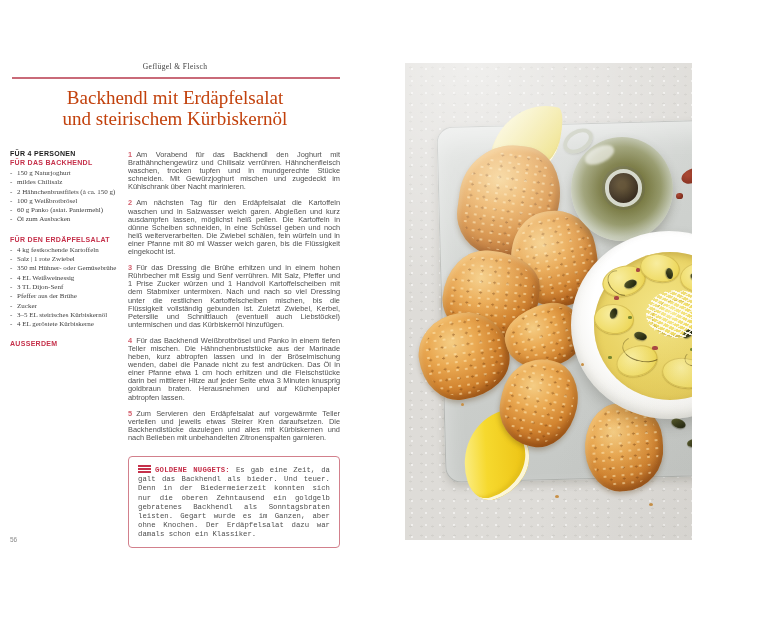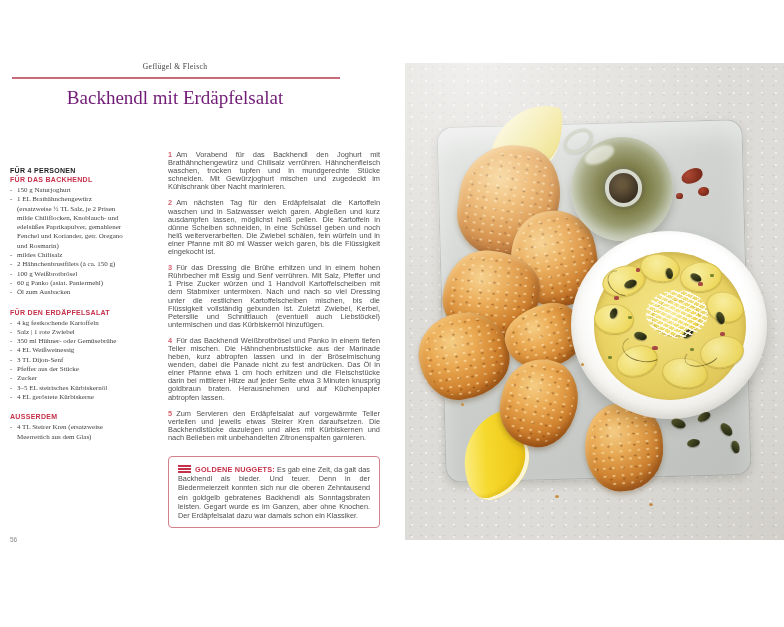"Geflügel & Fleisch" .spread { width: 784px -> 692px }
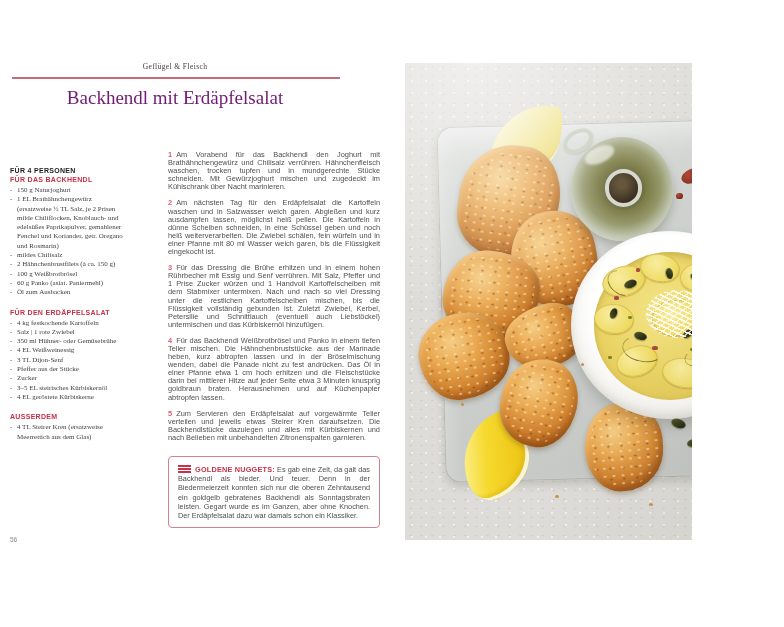"Backhendl mit Erdäpfelsalat" div.title { color: #701a75 -> #c2410c }
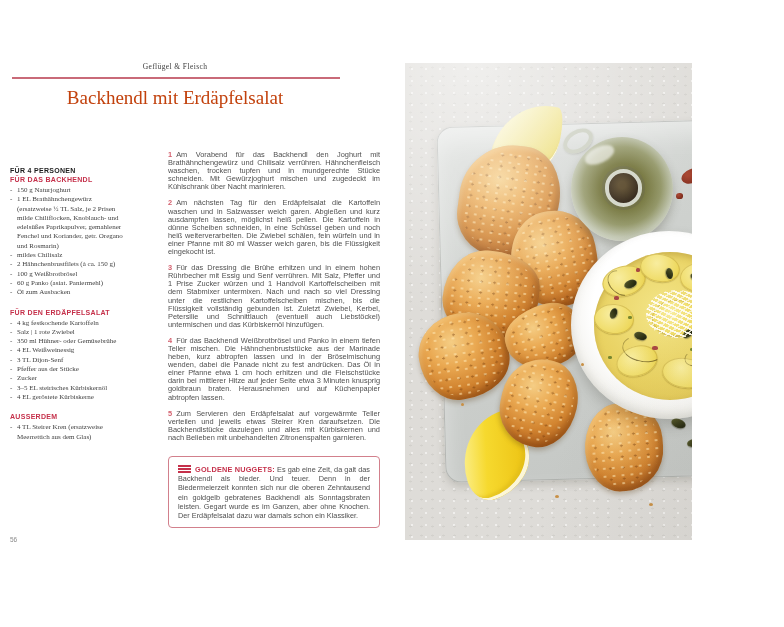"und steirischem Kürbiskernöl" div { html: none -> <div>und steirischem Kürbiskernöl</div> }
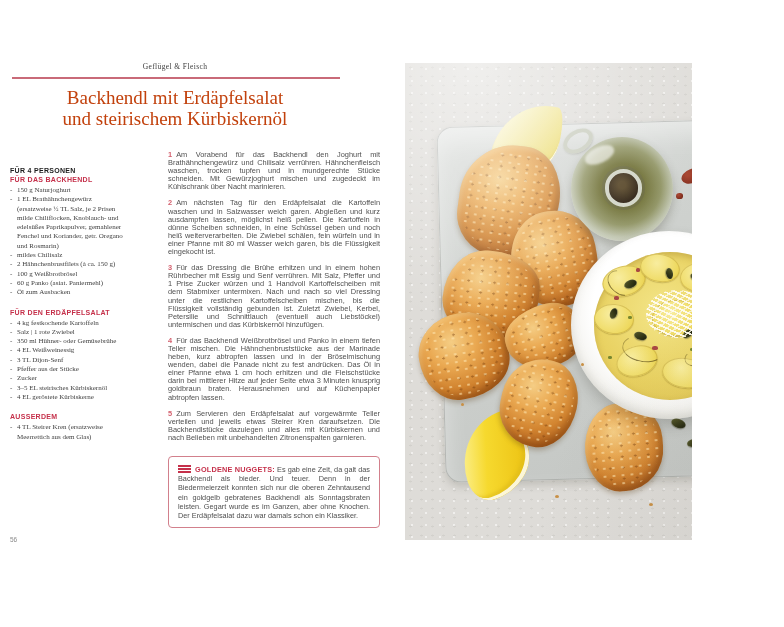"1 Am Vorabend für das" .step-col { margin-left: 40px -> none }
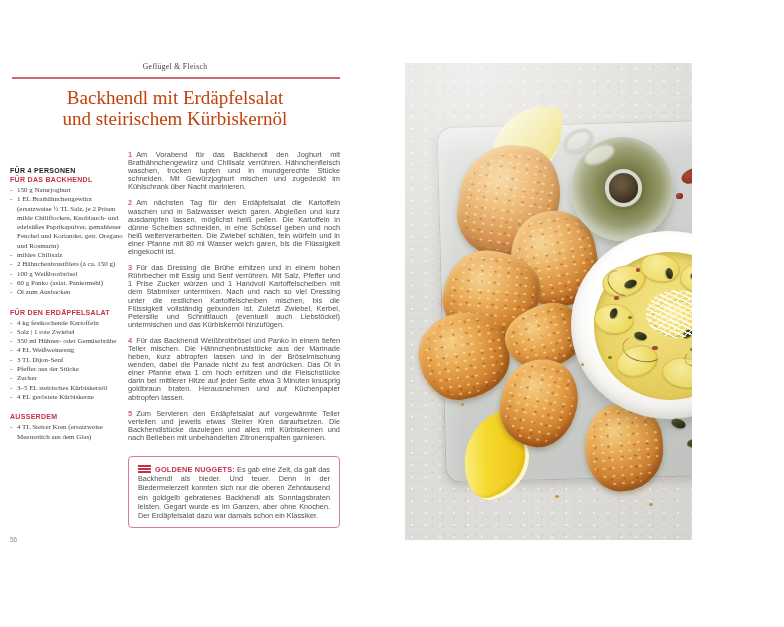"150 g Naturjoghurt" .ing-col { top: 17px -> 0 }
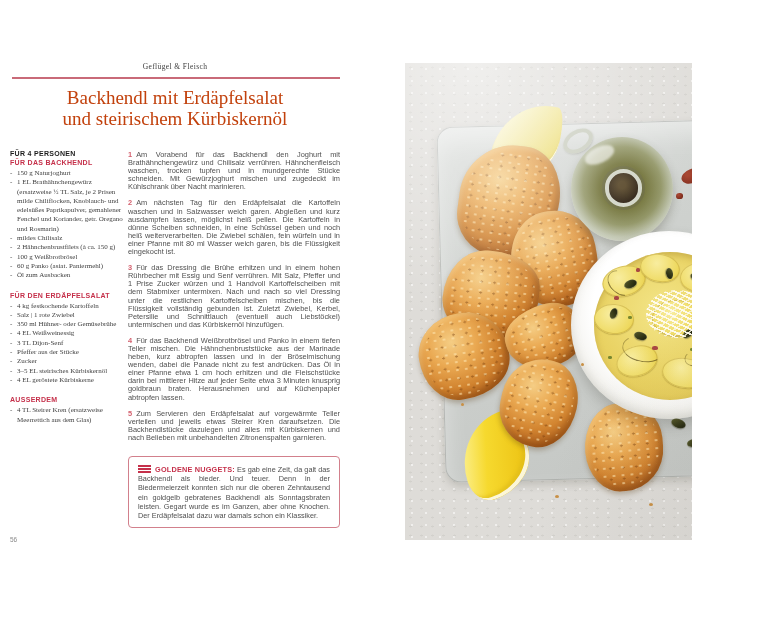"1 EL Brathähnchengewürz (ersatzweise ½" li { html: <li>1 EL Brathähnchengewürz (ersatzweise ½ TL Salz, je 2 Prisen milde Chiliflocken, Knoblauch- und edelsüßes Paprikapulver, gemahlener Fenchel und Koriander, getr. Oregano und Rosmarin)</li> -> none }
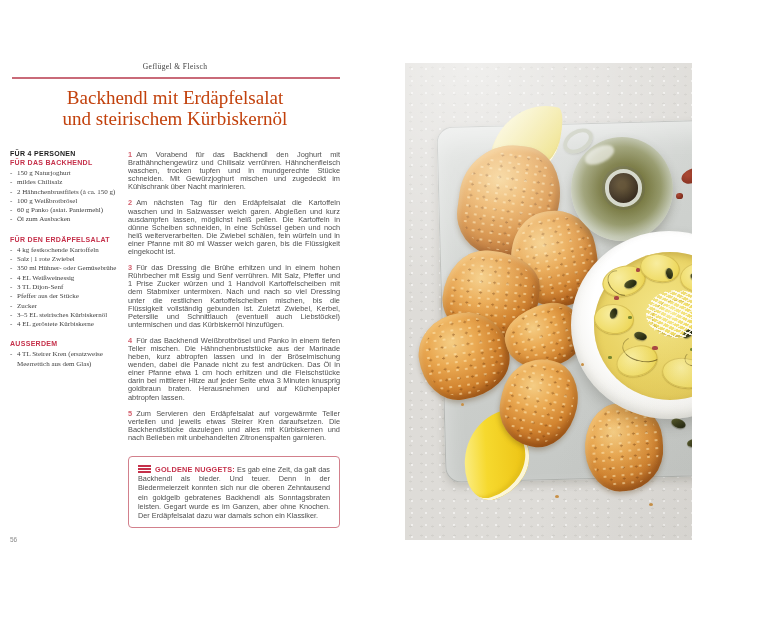"Pfeffer aus der Stücke" li { text: Stücke -> Brühe }
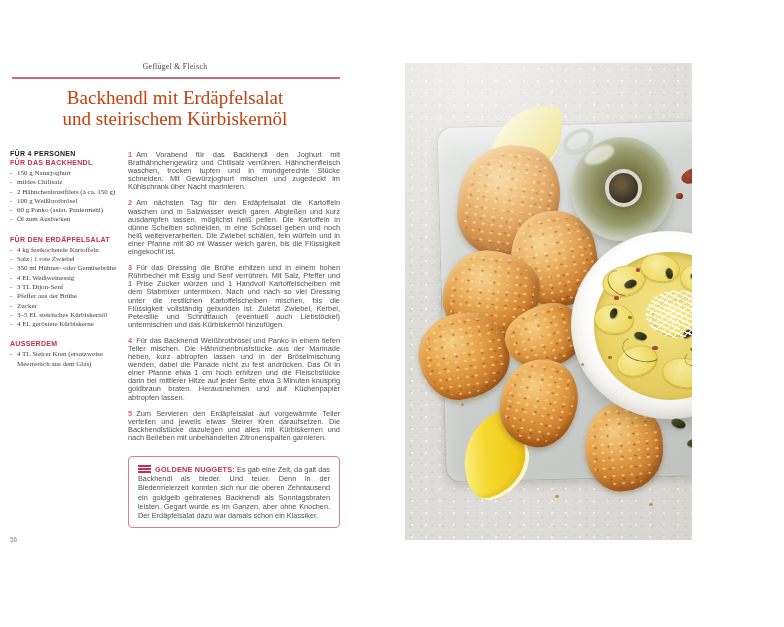"4 TL Steirer Kren (ersatzweise" ul.ing-list { html: <ul> <li>4 TL Steirer Kren (ersatzweise Meerrettich aus dem Glas)</li> </ul> -> none }
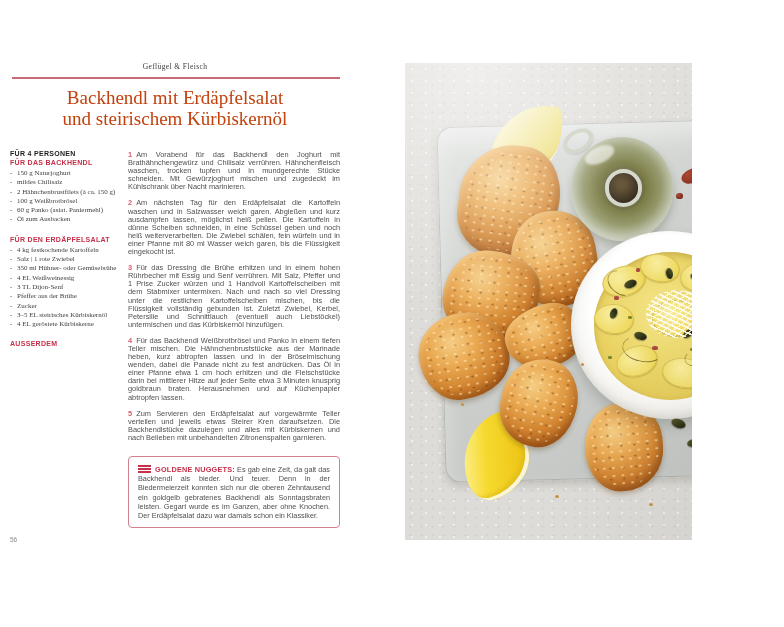"GOLDENE NUGGETS: Es gab eine" .tip-box { font-family: none -> Liberation Mono, monospace }
